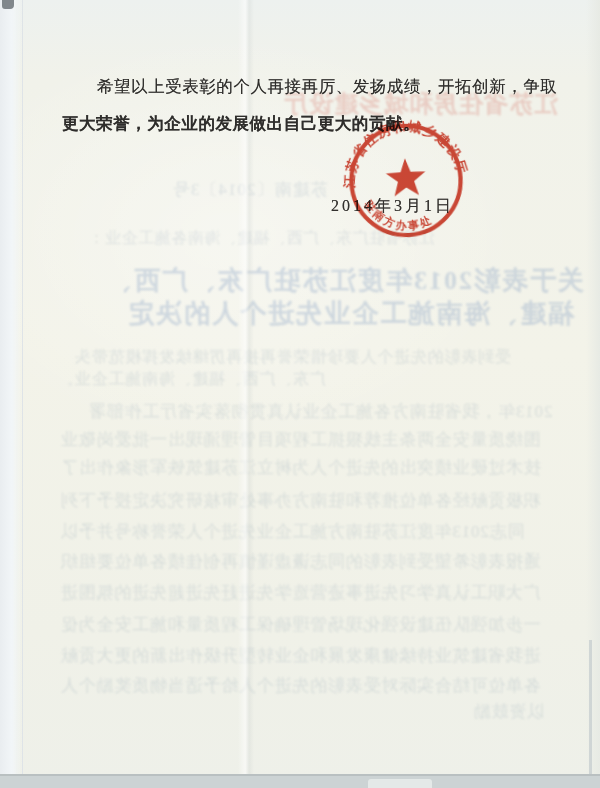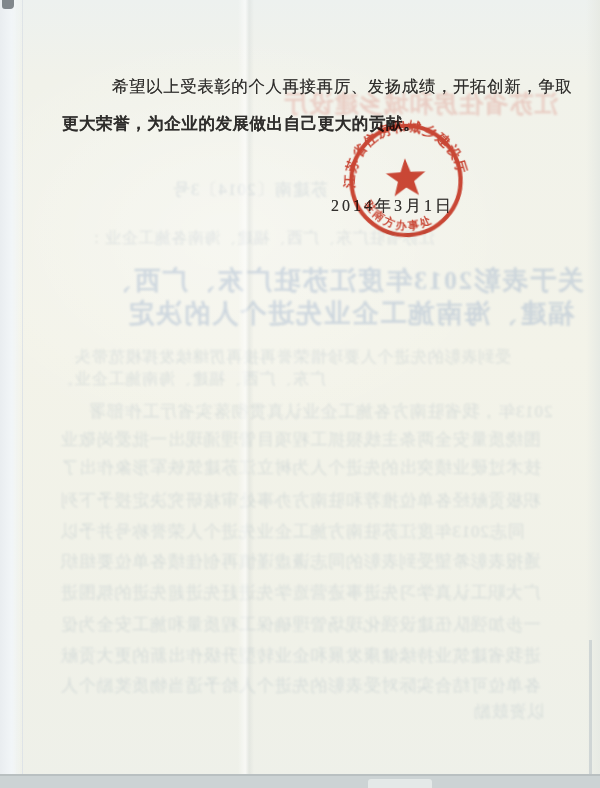"希望以上受表彰的个人再接再厉、发扬成绩，开拓创新，争取" .main-line1 { left: 112px -> 97px }
